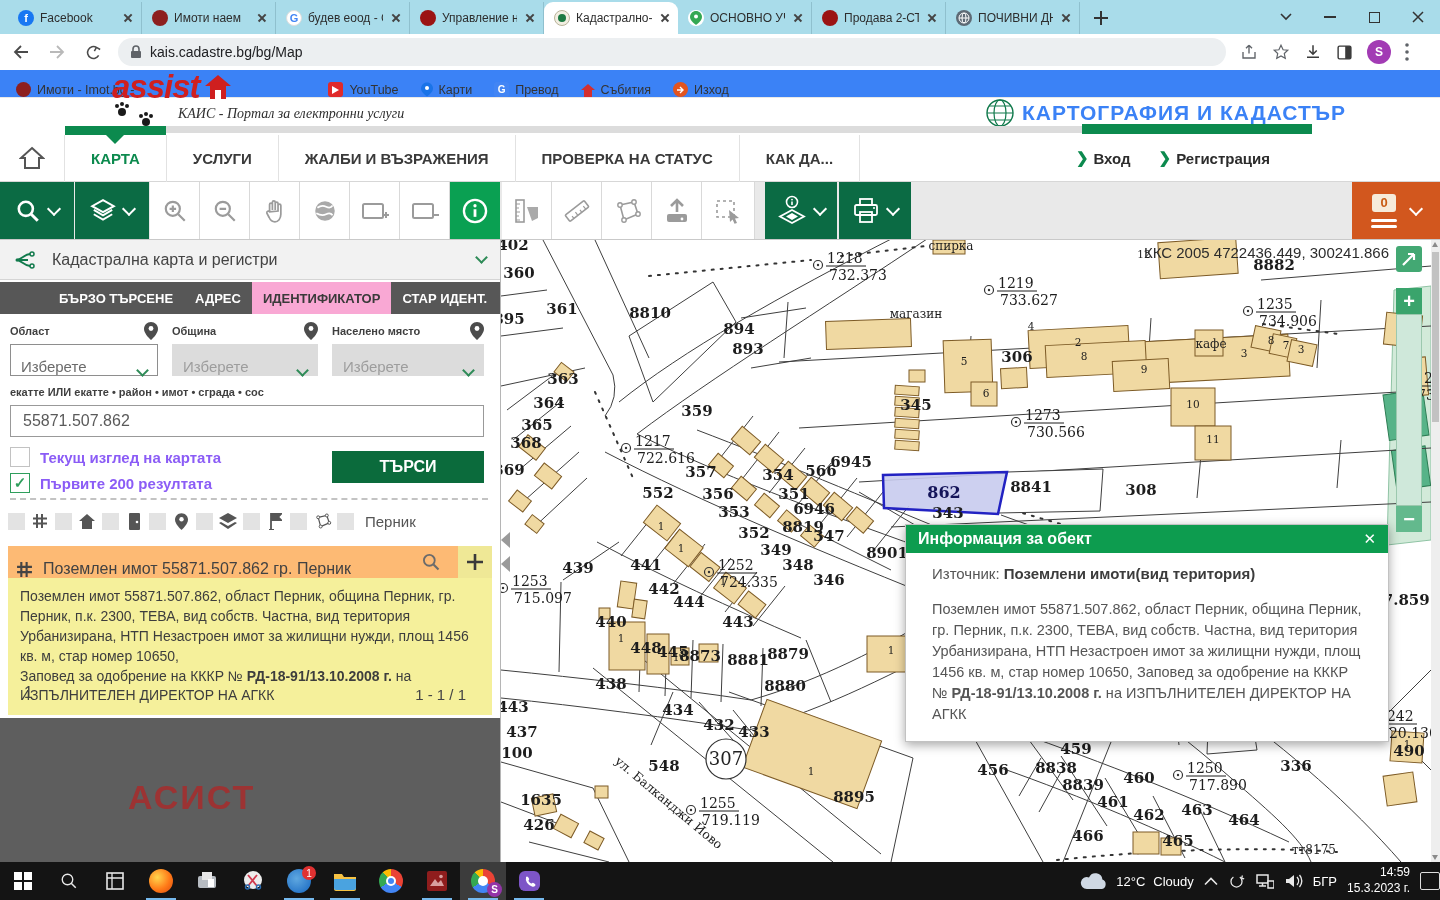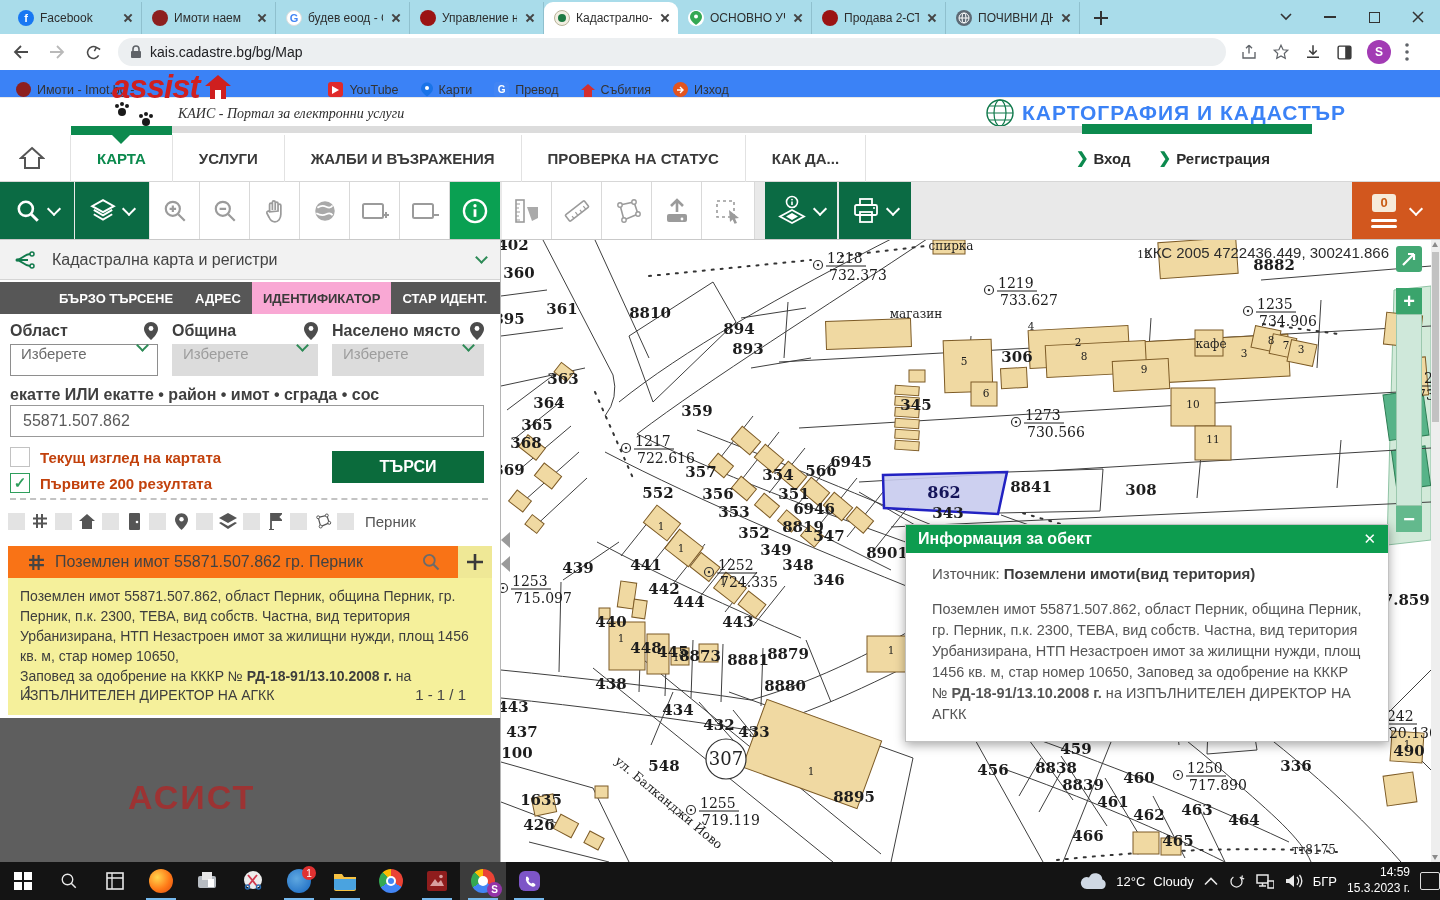"КАРТА" .nav-item.active { margin-left: 6px -> none }
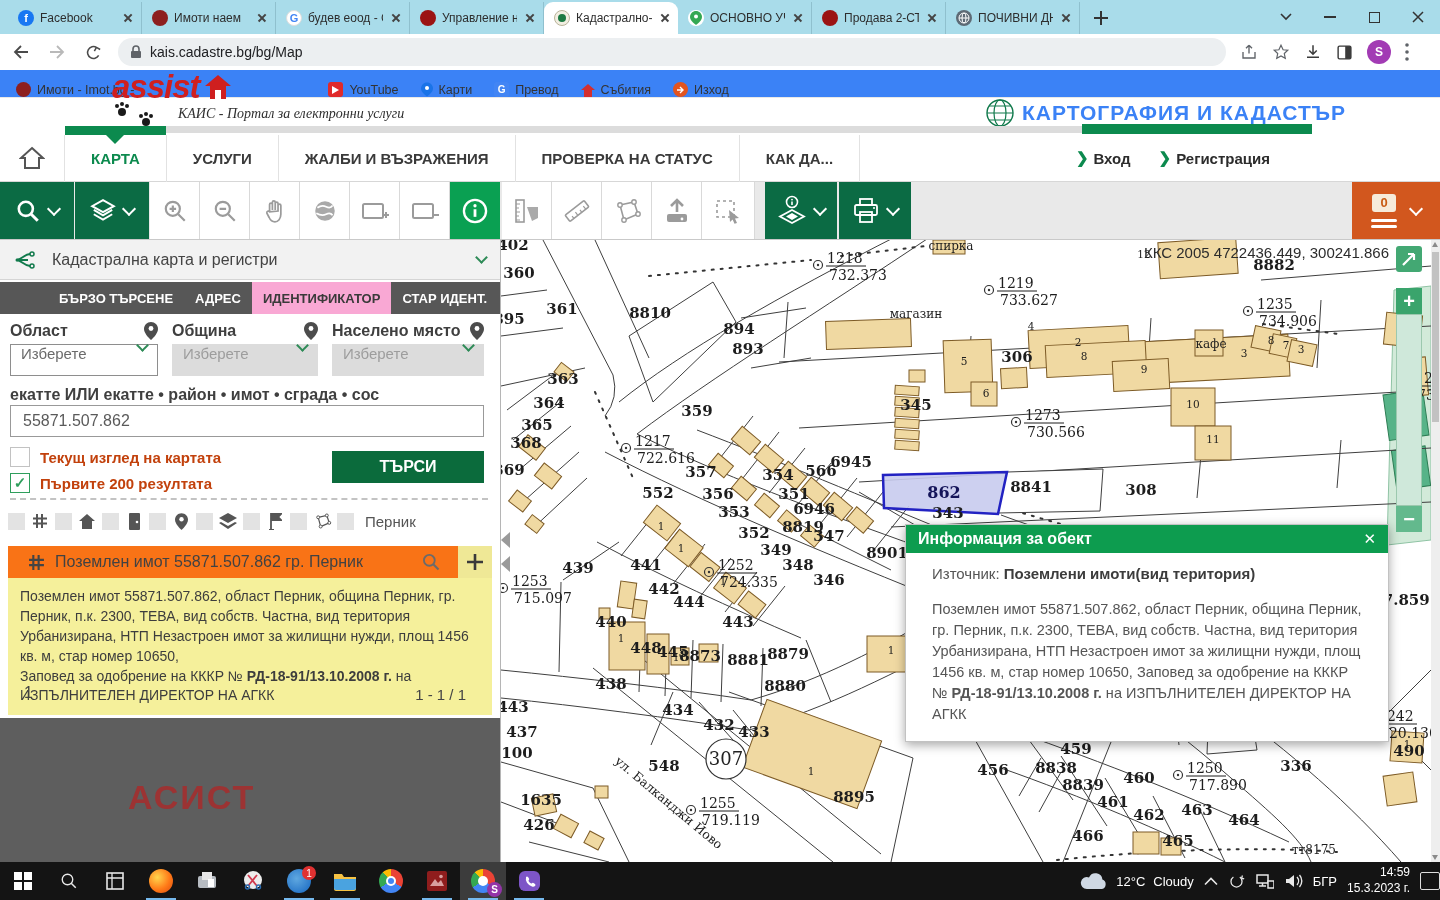"Област" .fldlabel { font-size: 16px -> 11px }
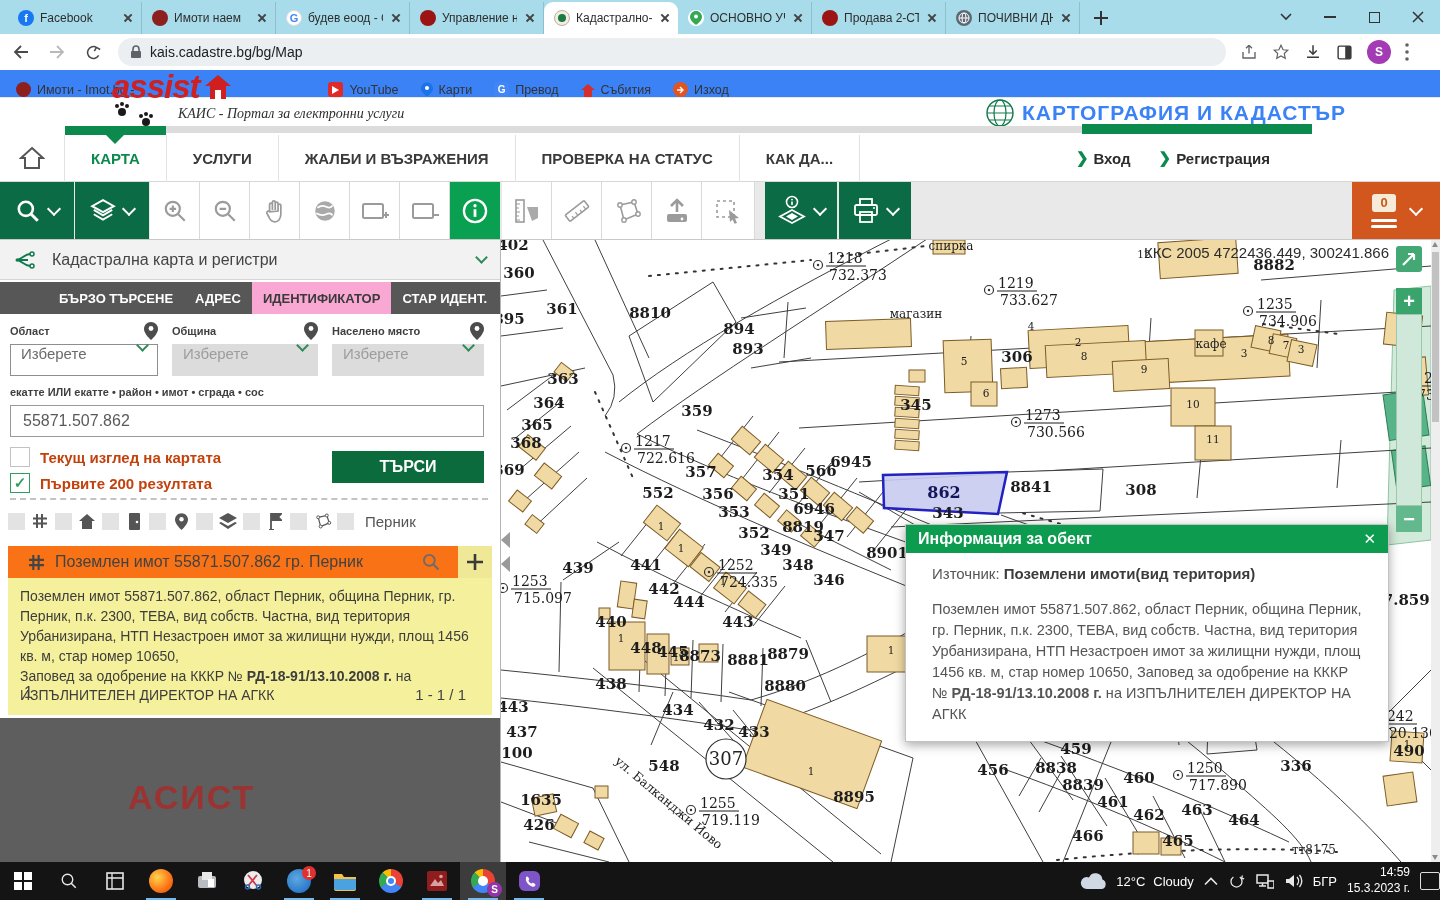"Изберете" .selbox { align-items: flex-start -> flex-end }
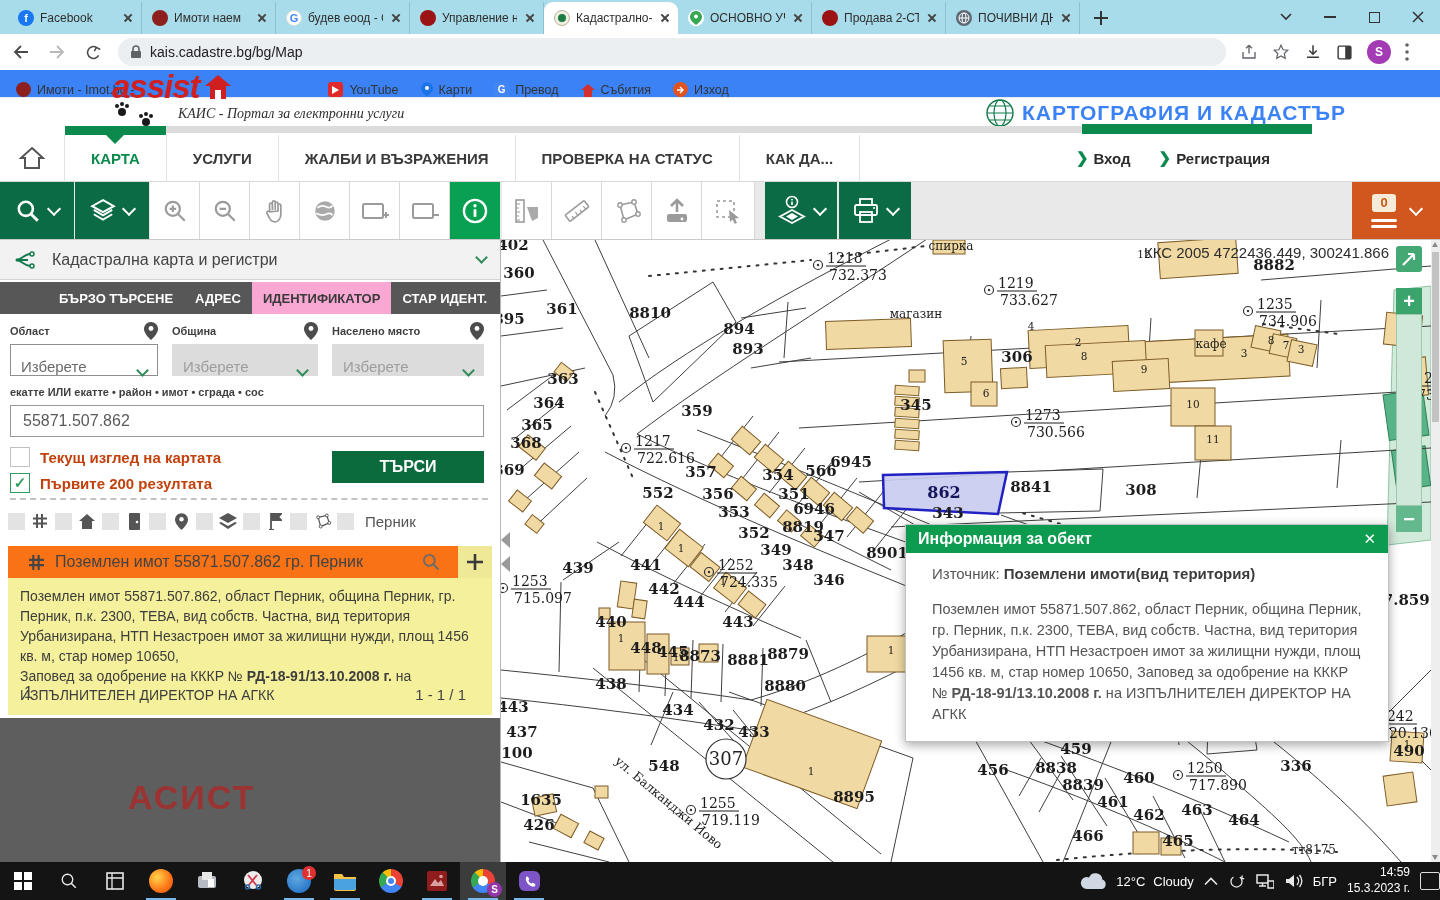"Текущ изглед на картата" .cblabel { color: #c2410c -> #8b5cf6 }
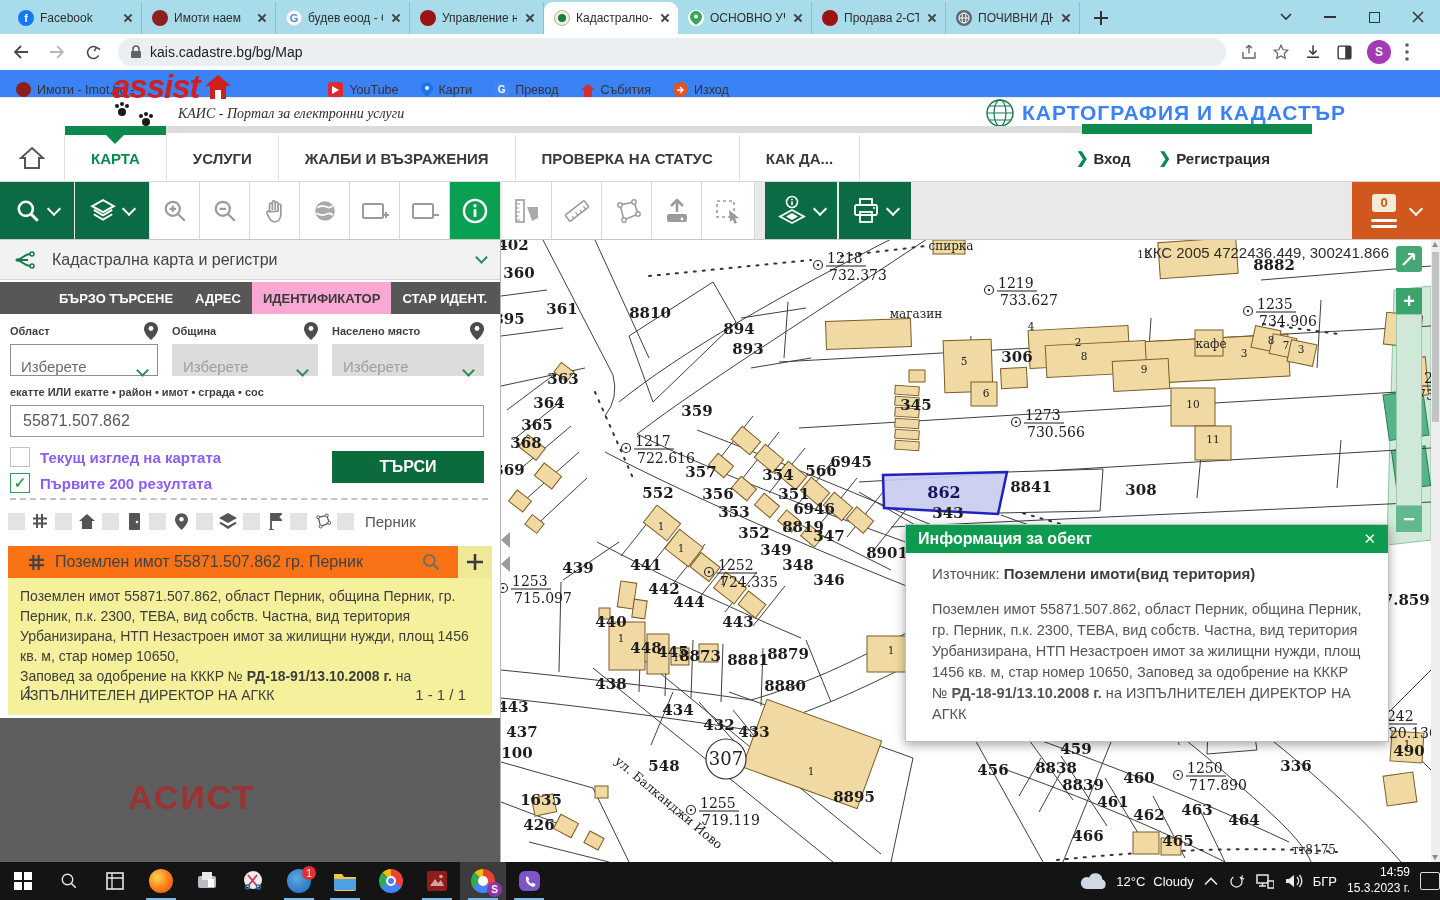"Поземлен имот 55871.507.862 гр. Перник" .reshdr { align-items: center -> flex-end; background: #f97316 -> #fdba74; padding-left: 20px -> 8px }
